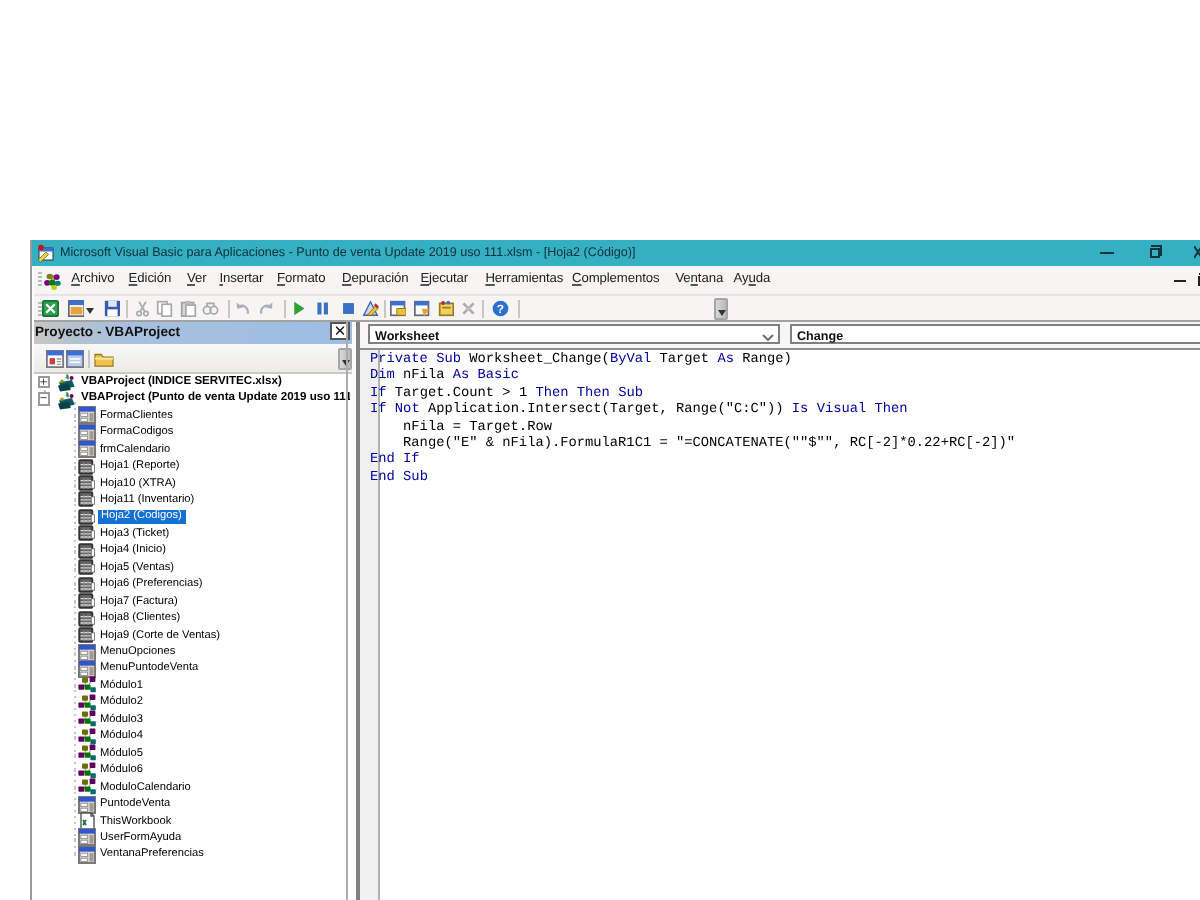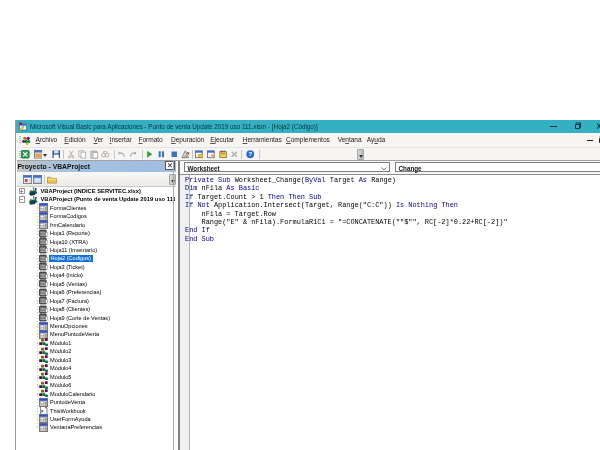"Nothing" b { text: Nothing -> Visual }
